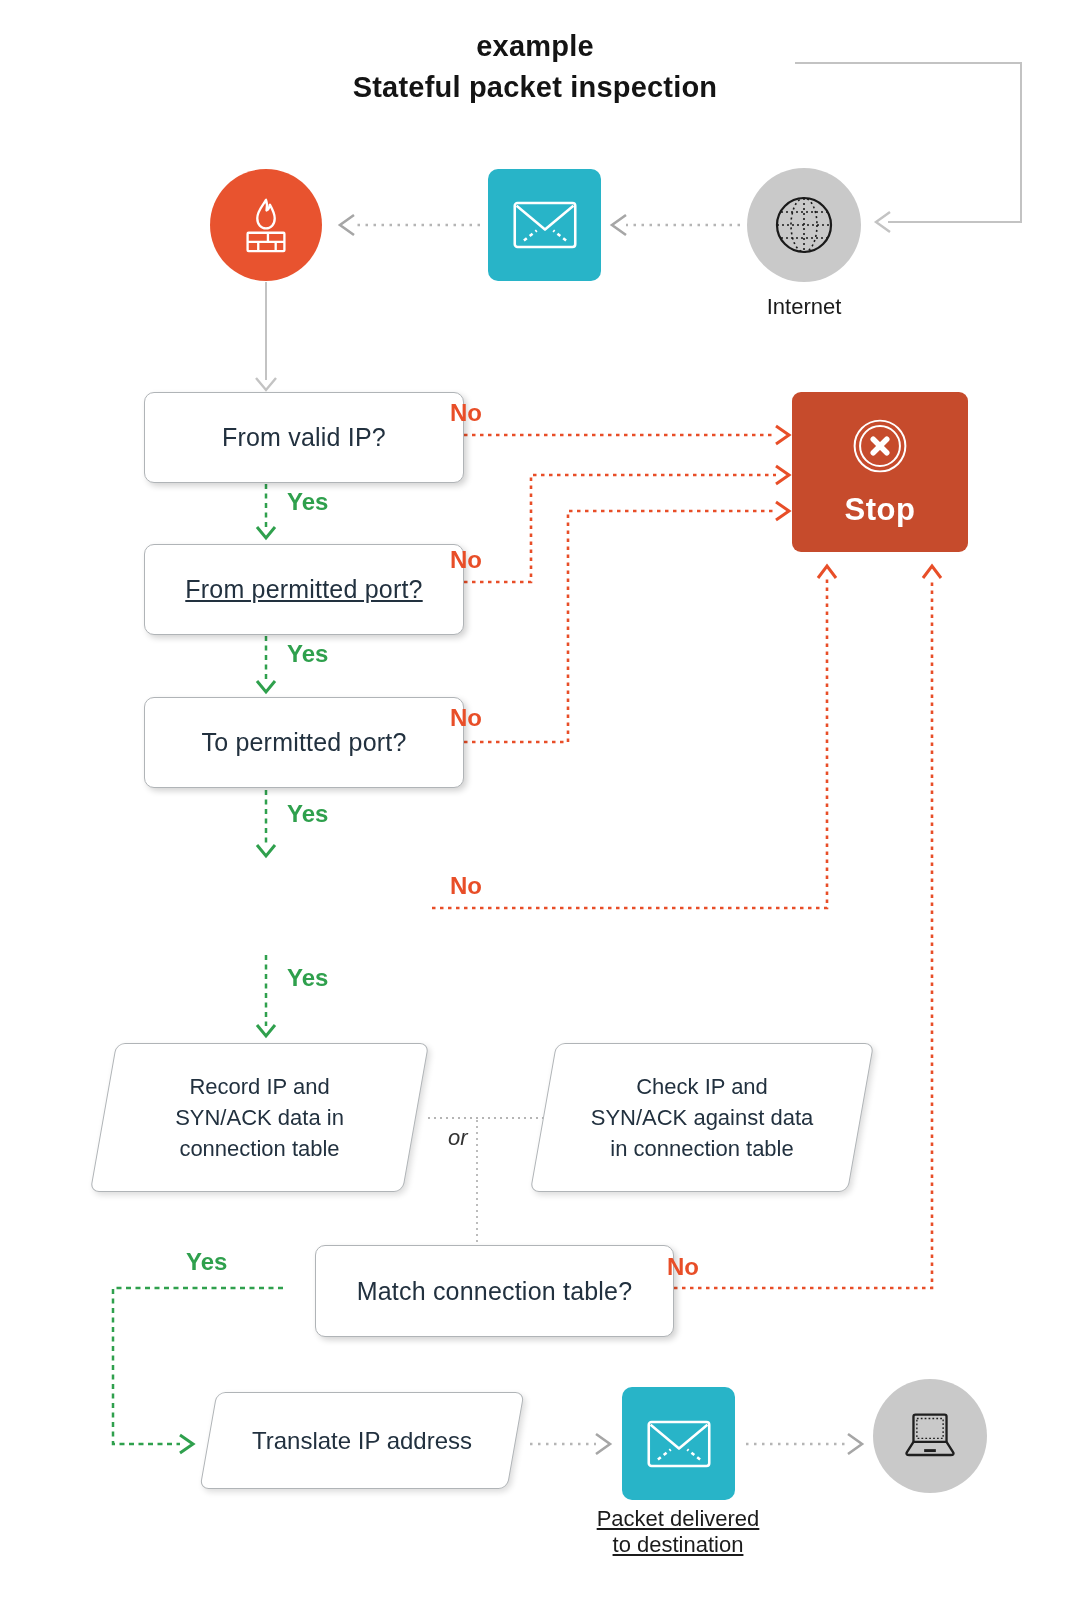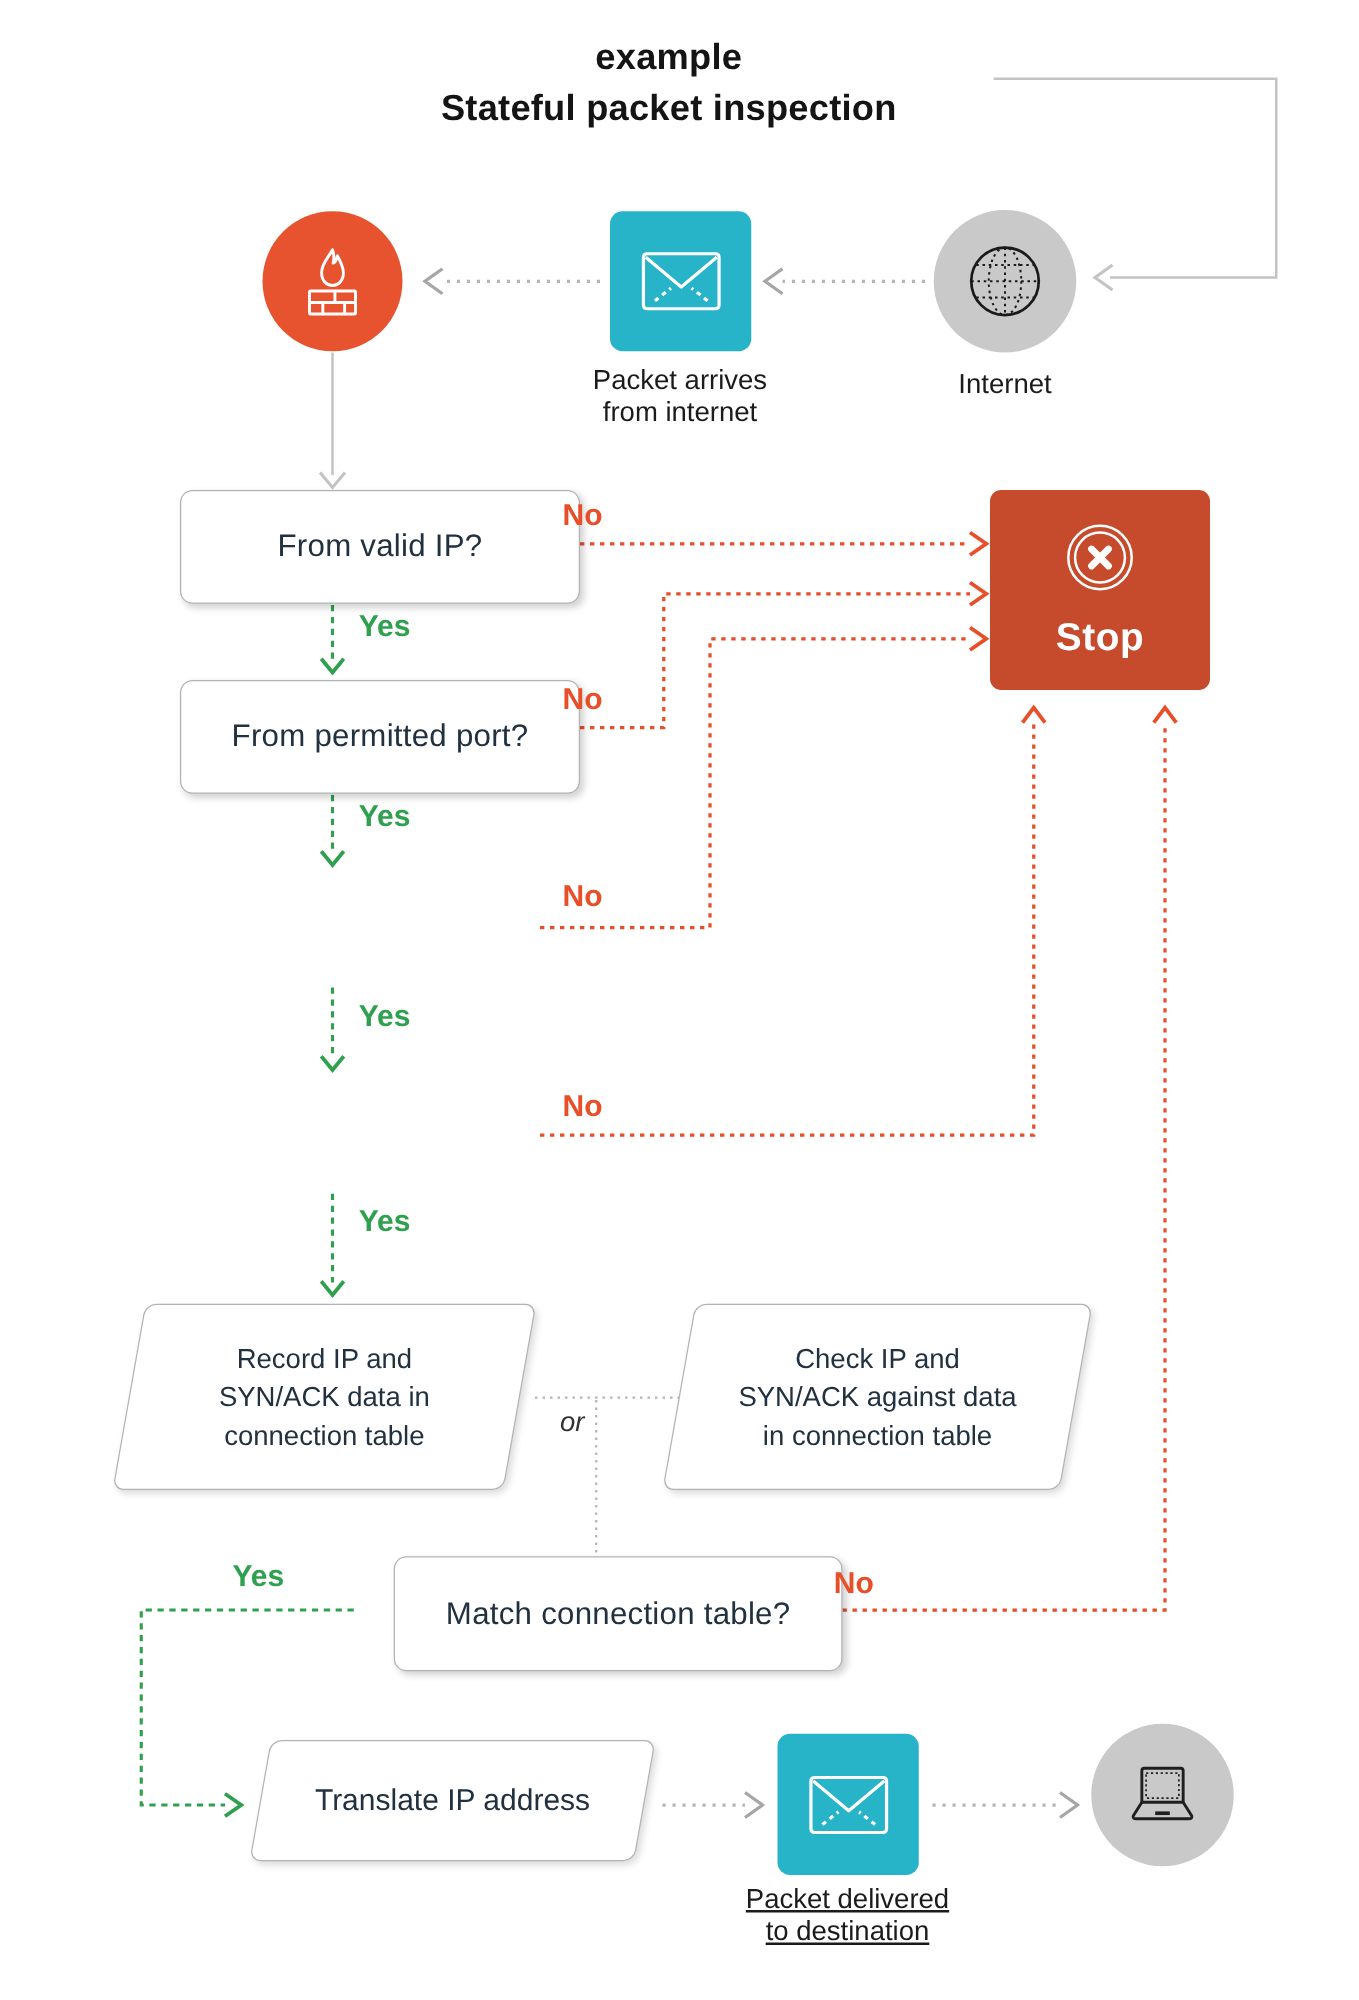"Packet arrives" div.icon-label { html: <div> <div>Packet arrives</div> <div>from internet</div> </div> -> none }
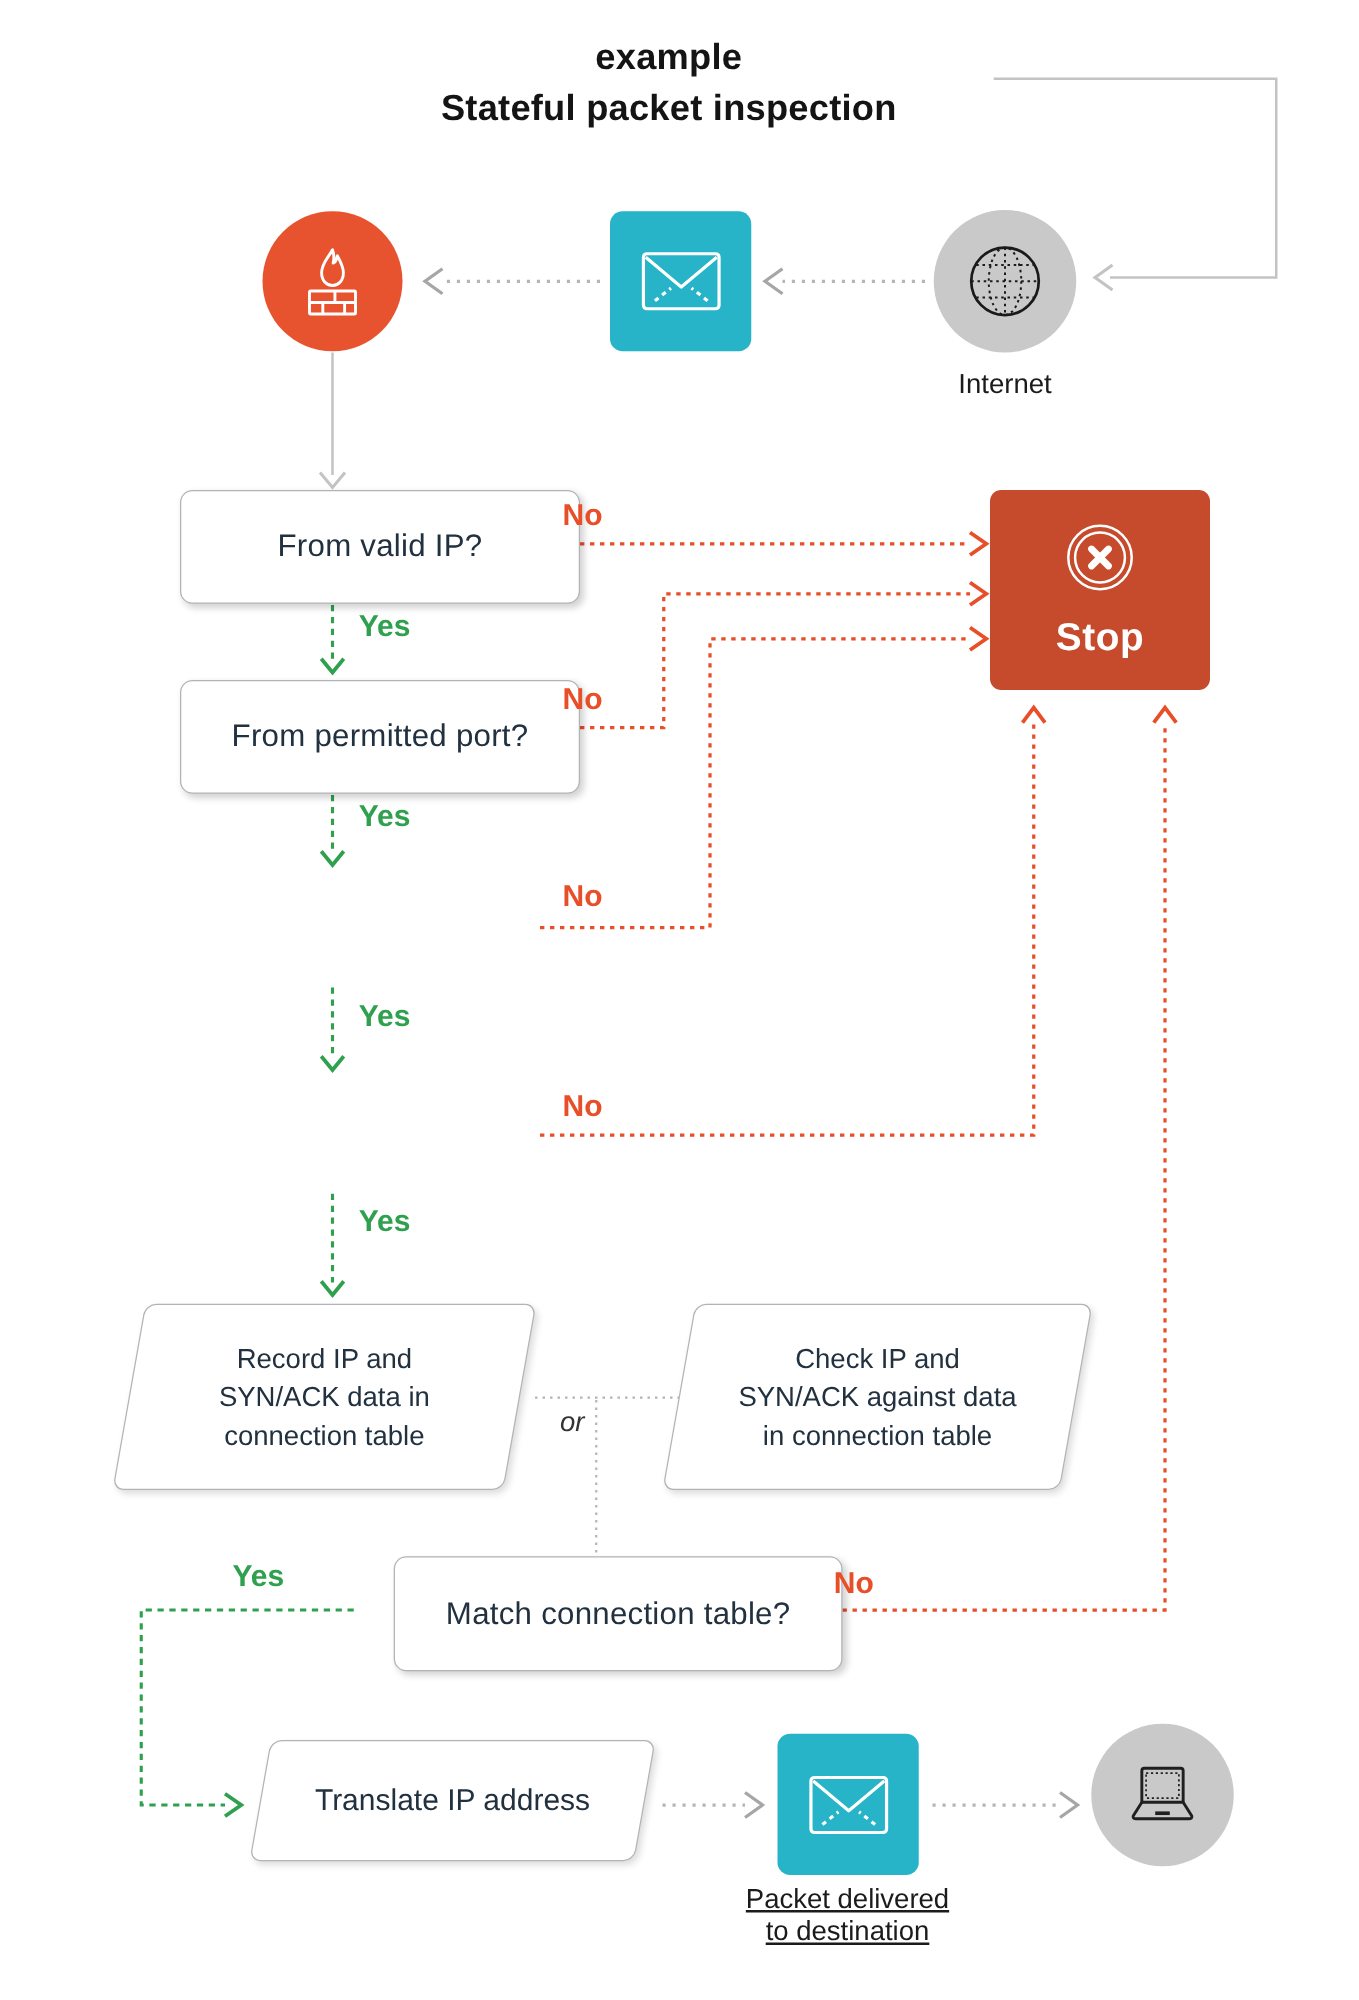"From permitted port?" .d2 { text-decoration: none -> underline }
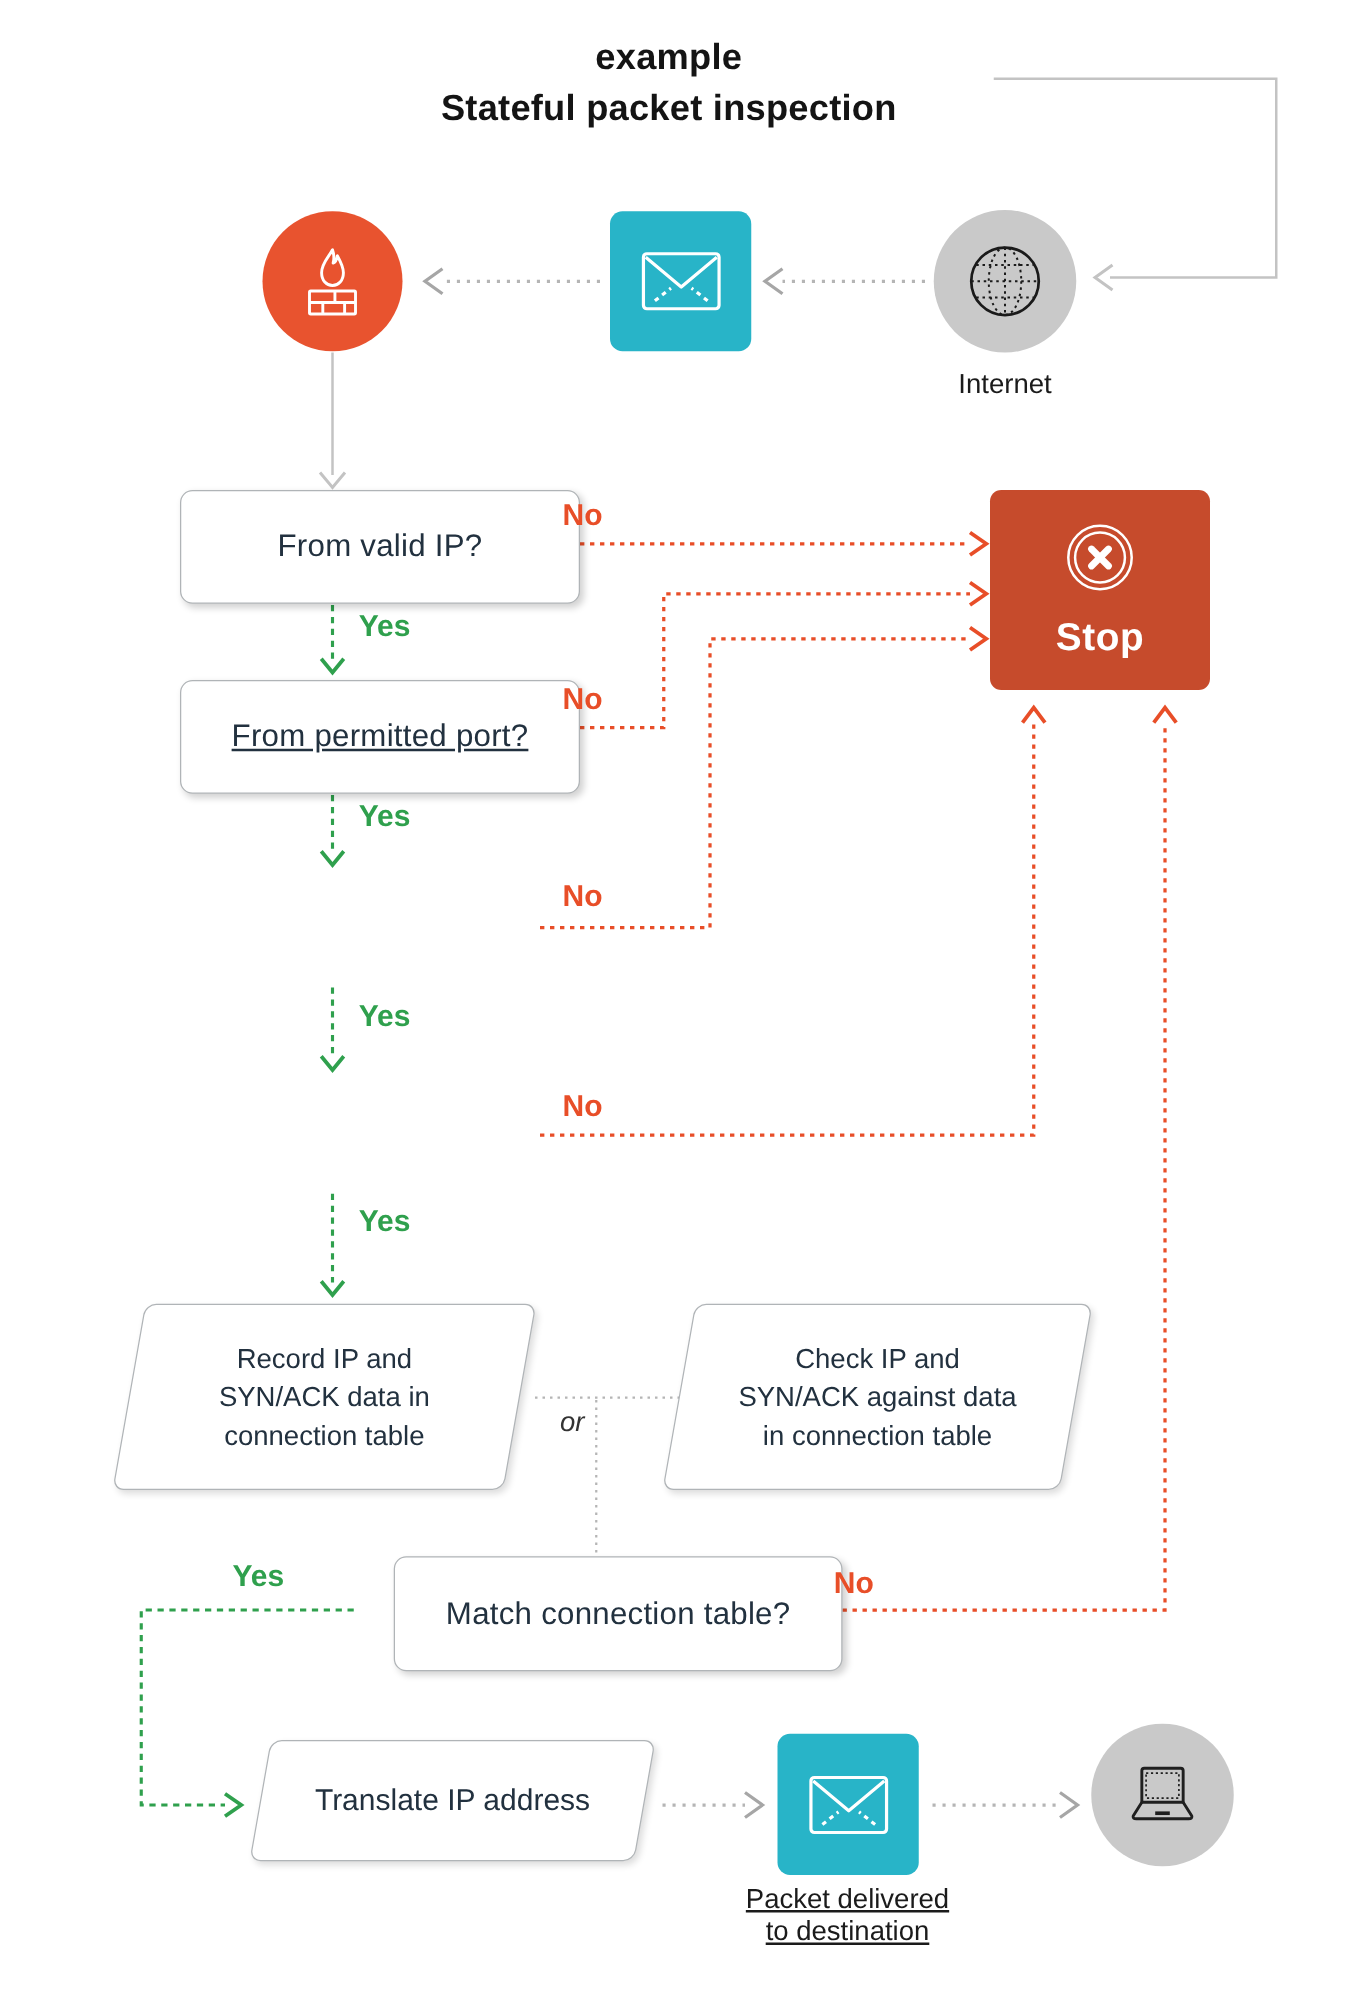"To permitted port?" div.decision { html: none -> <div> <span>To permitted port?</span> </div> }
